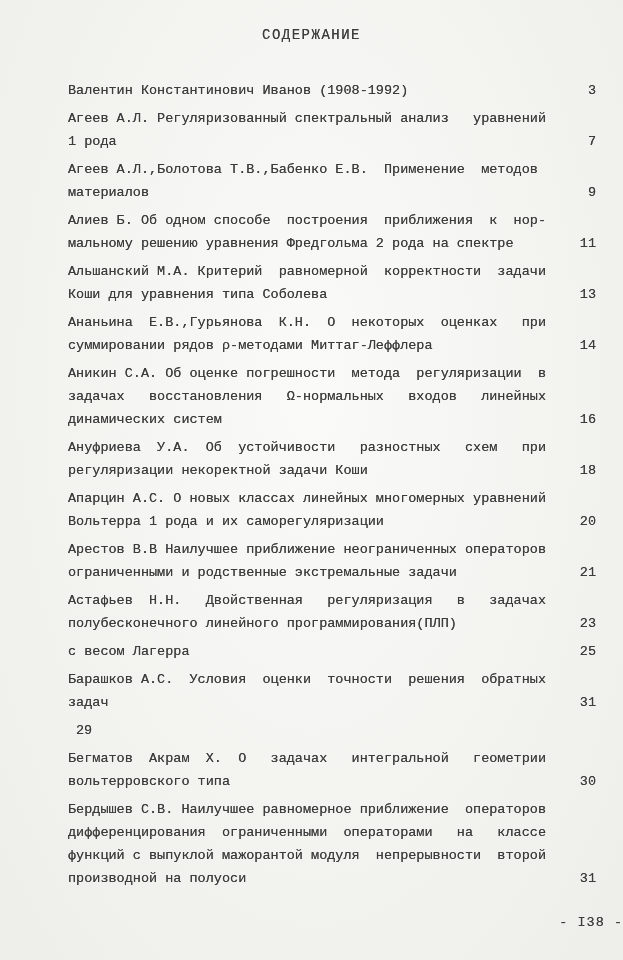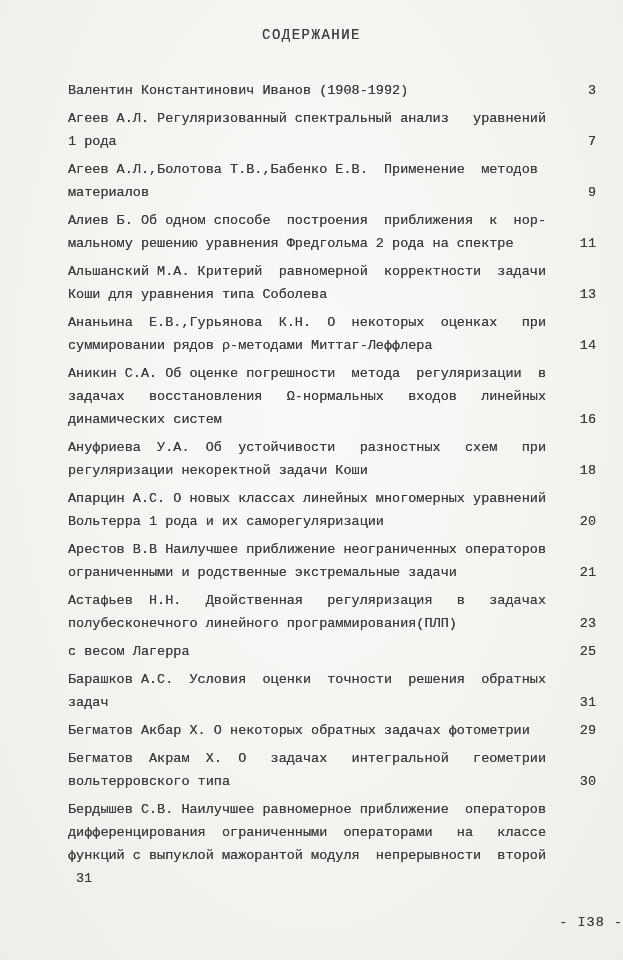"Бегматов Акбар Х. О некоторых" span.line-text { html: <span>Бегматов Акбар Х. О некоторых обратных задачах фотометрии</span> -> none }
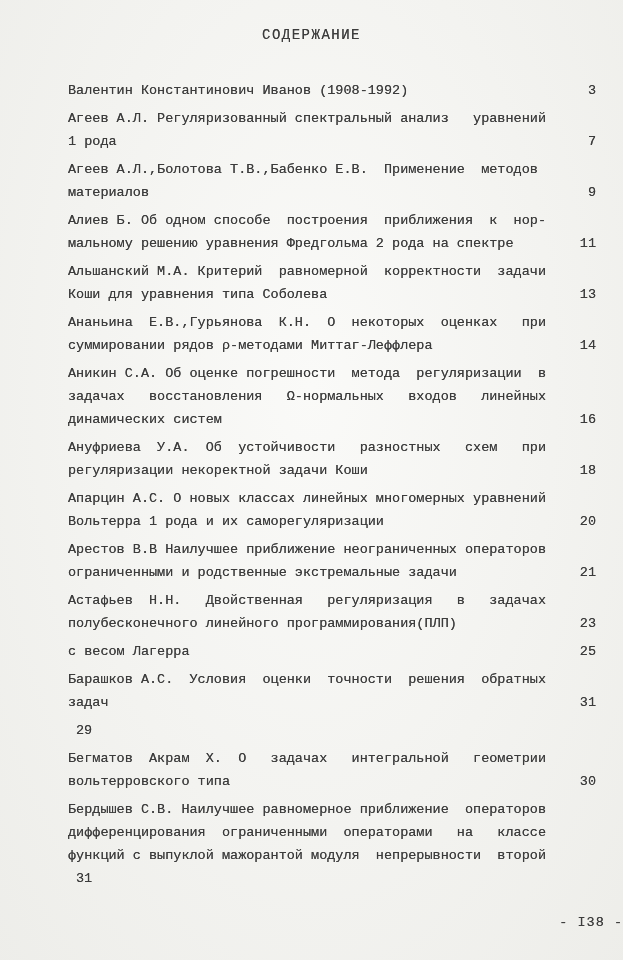"производной на полуоси" span.line-text { html: none -> <span>производной на полуоси</span> }
